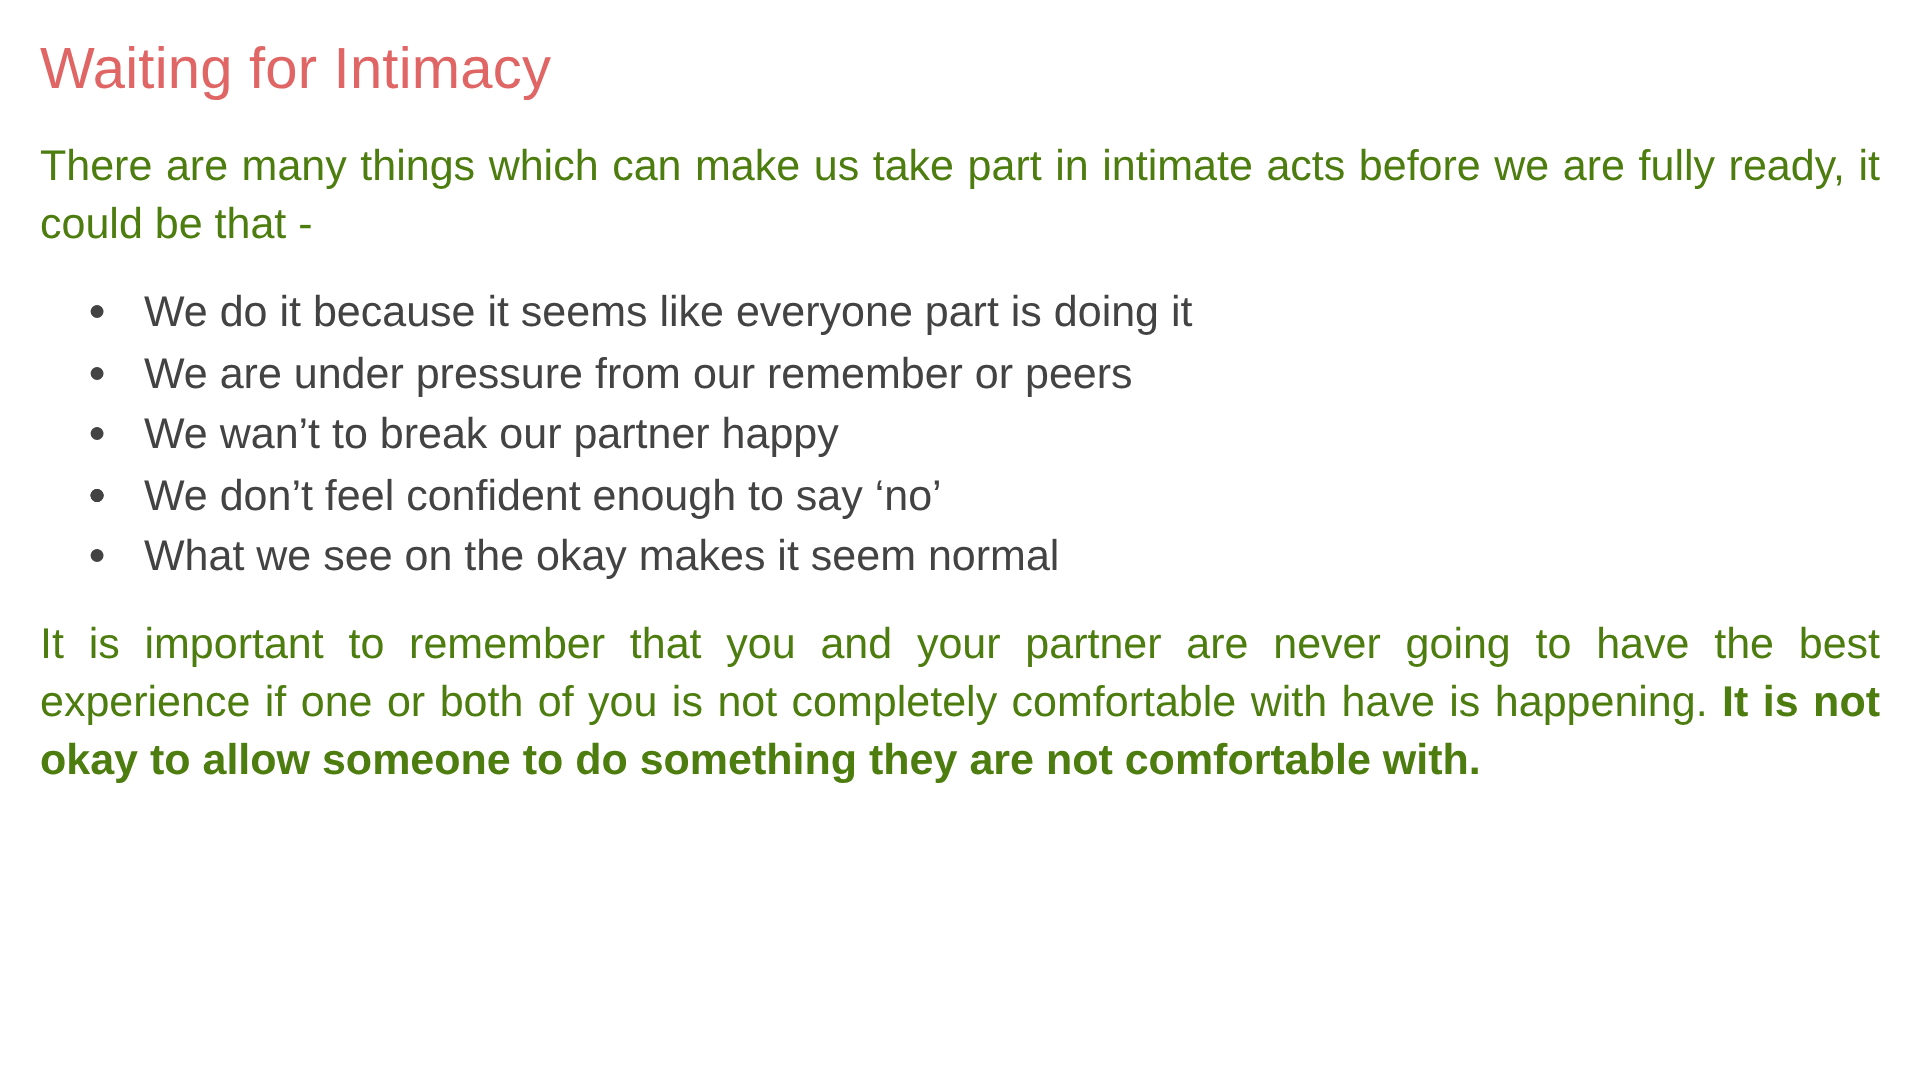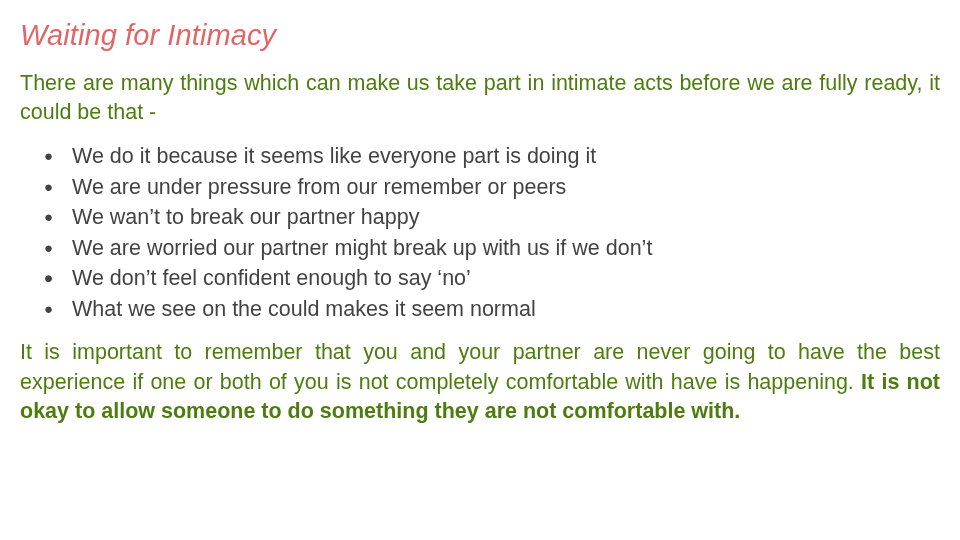"Waiting for Intimacy" .slide-title { font-style: italic -> none }
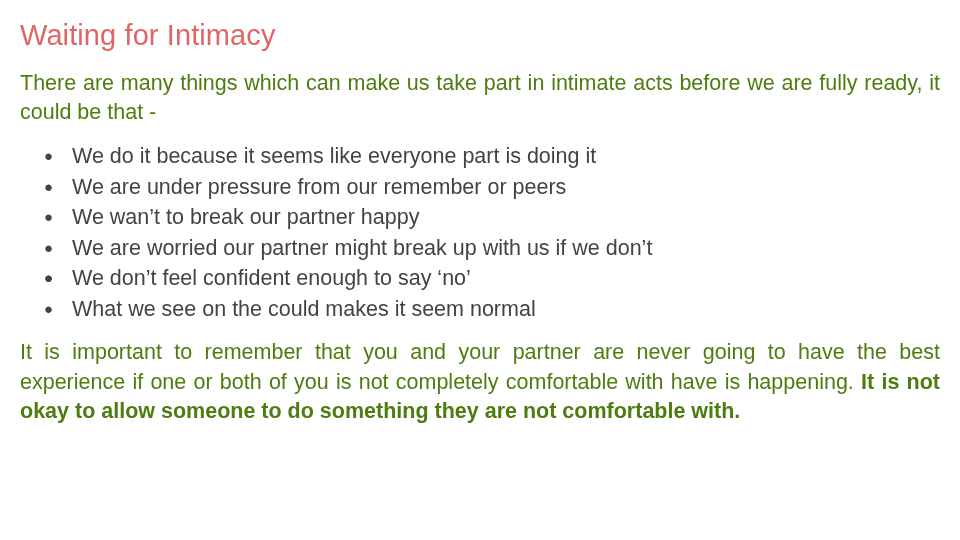"We are worried our partner" span { html: <span>We are worried our partner might break up with us if we don’t</span> -> none }
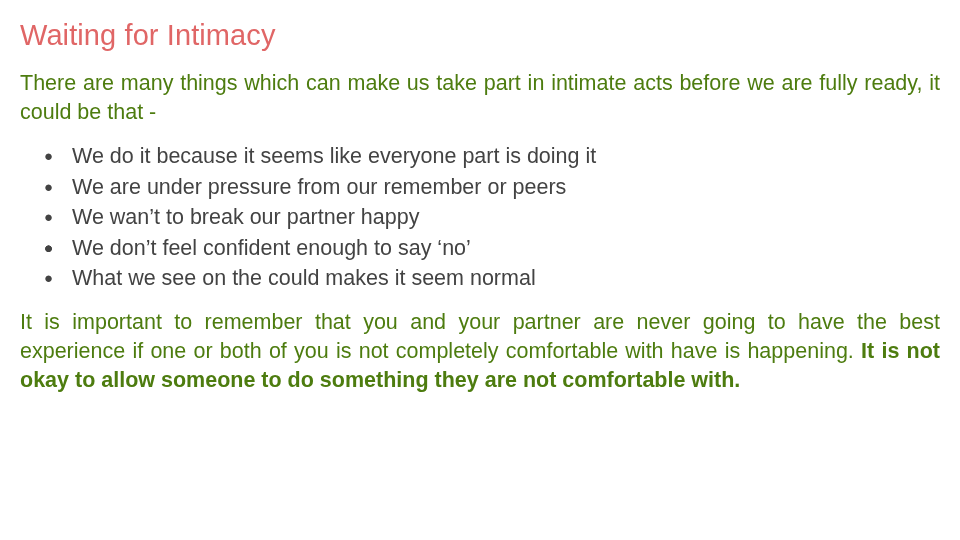"What we see on the" span { text: could -> okay }
